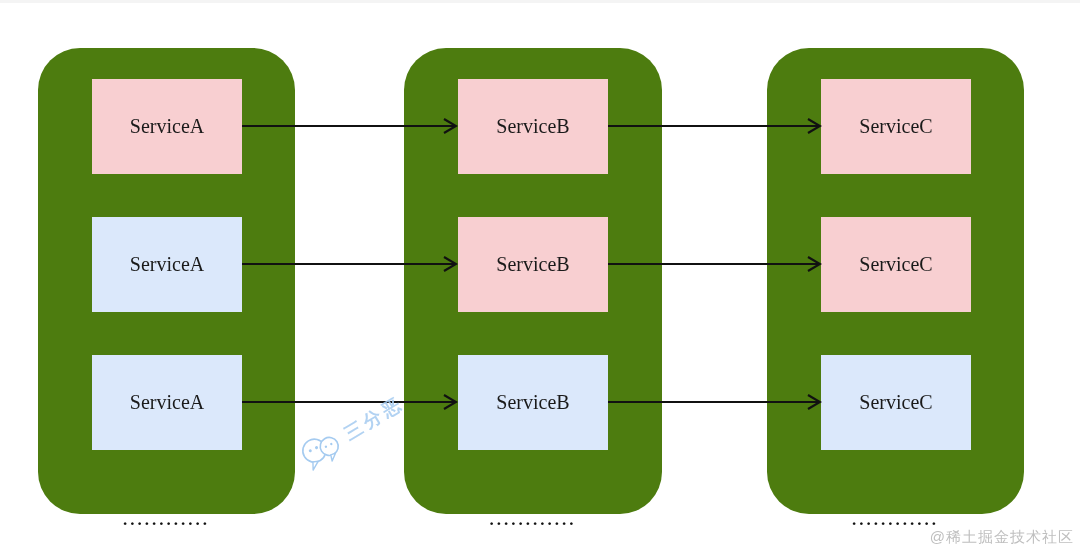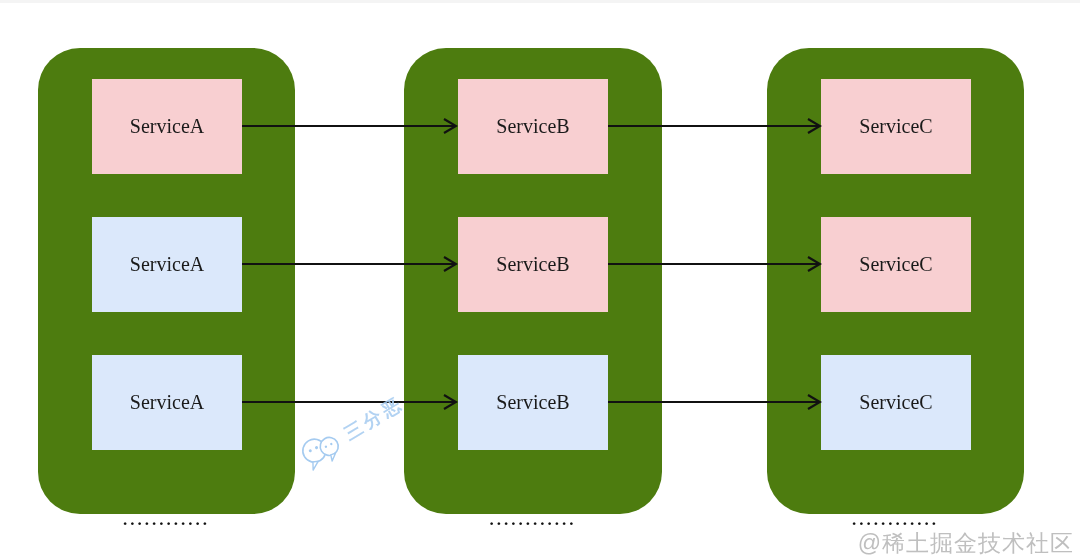"@稀土掘金技术社区" .credit { font-size: 23px -> 15px }
